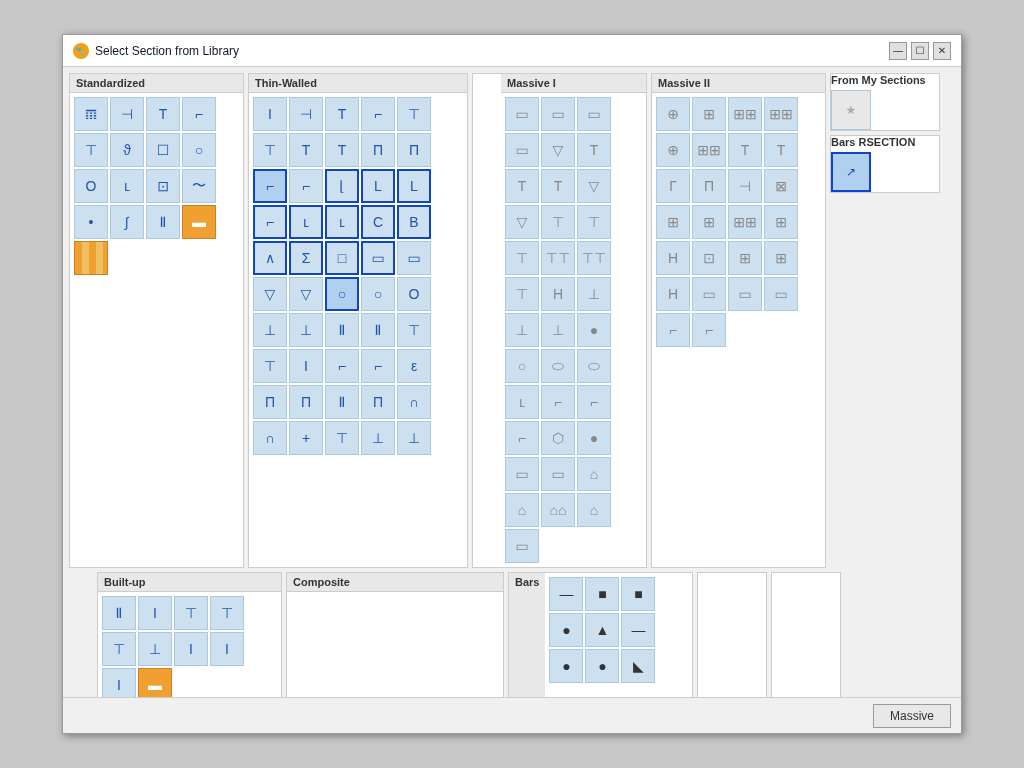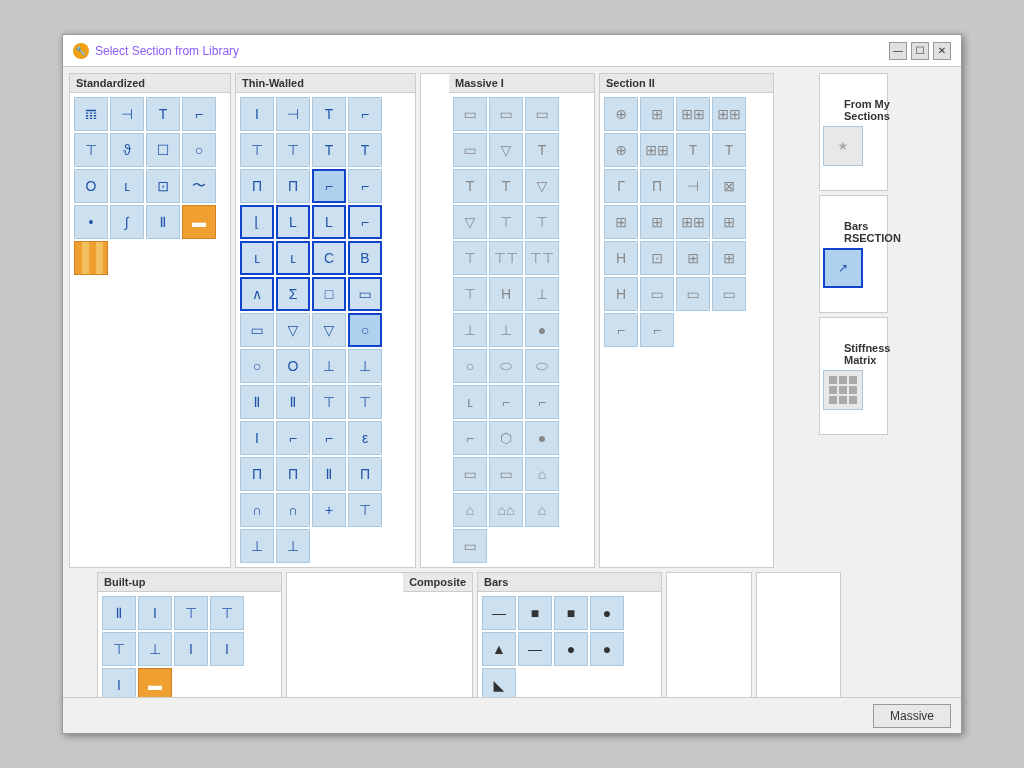"Select Section from Library" .title-text { color: #8b5cf6 -> #0f172a }
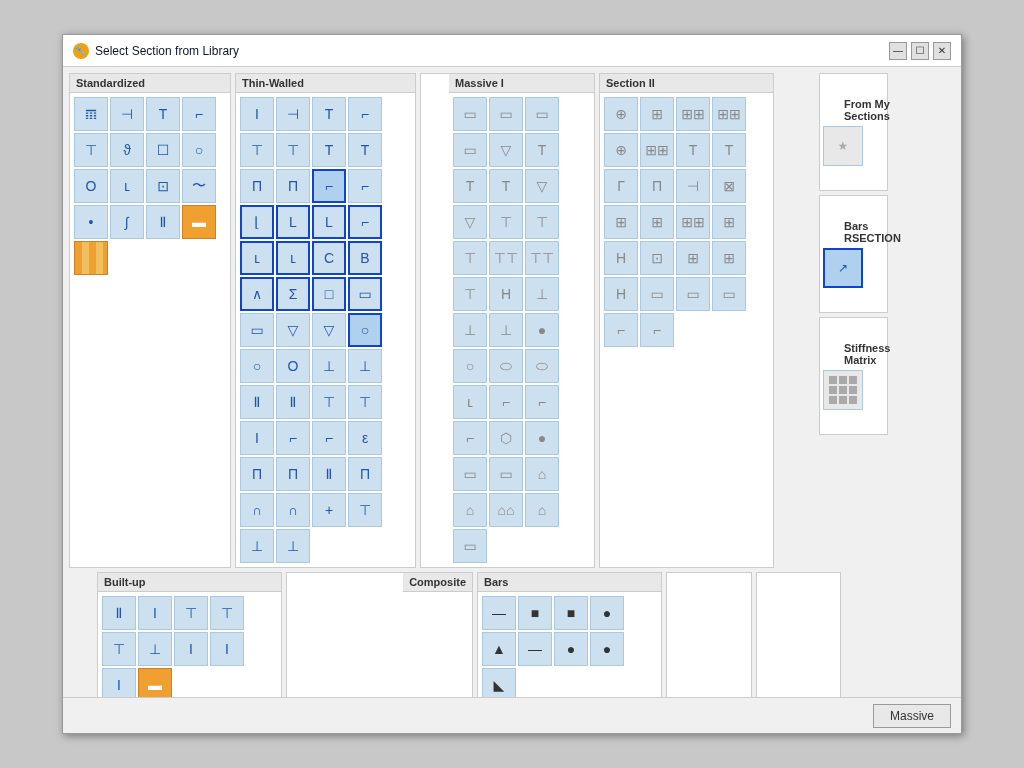"Standardized" div.section-panel { width: 162px -> 175px }
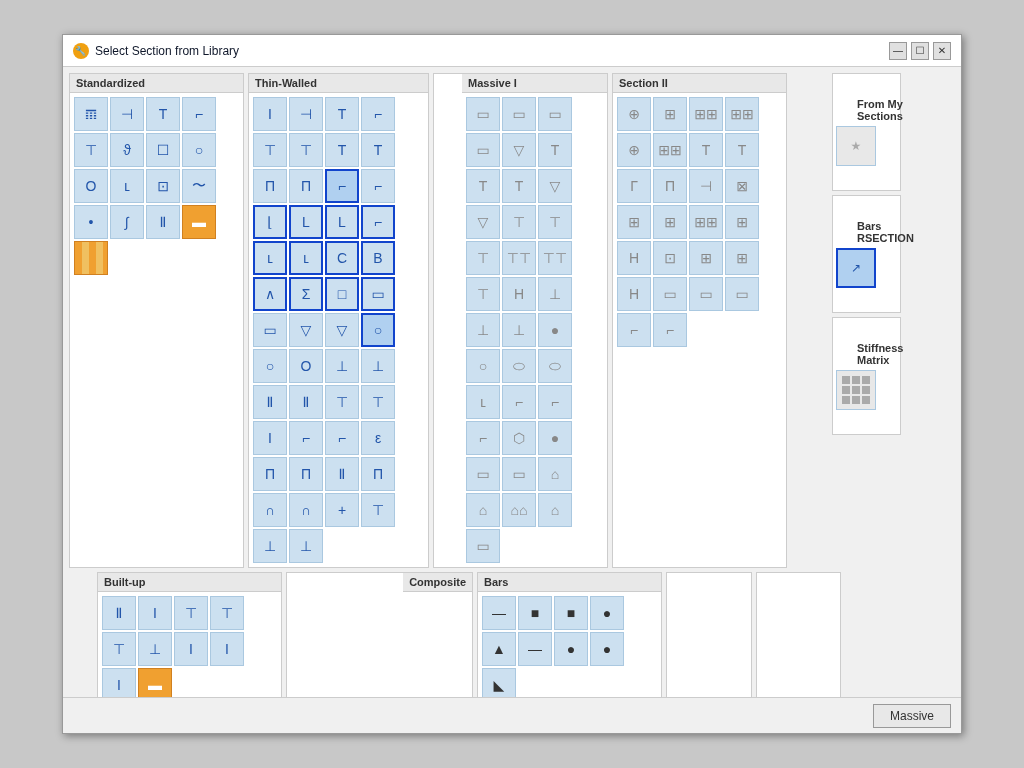"Thin-Walled" div.section-panel { width: 181px -> 220px }
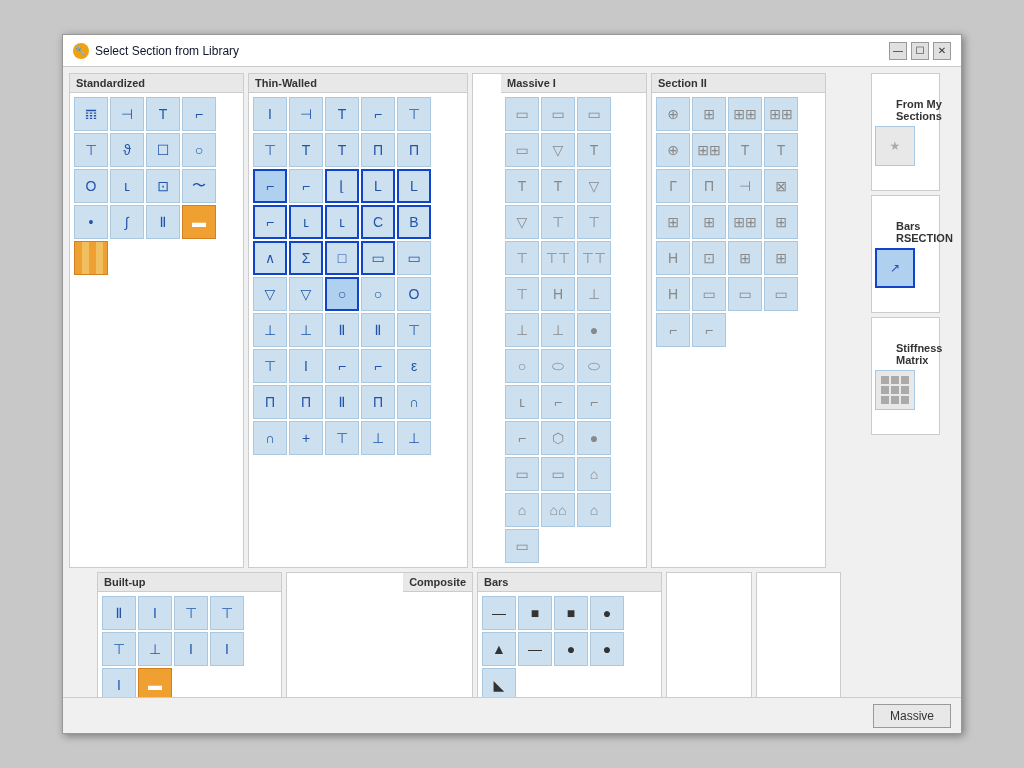"Section II" div.section-title { text: Section -> Massive }
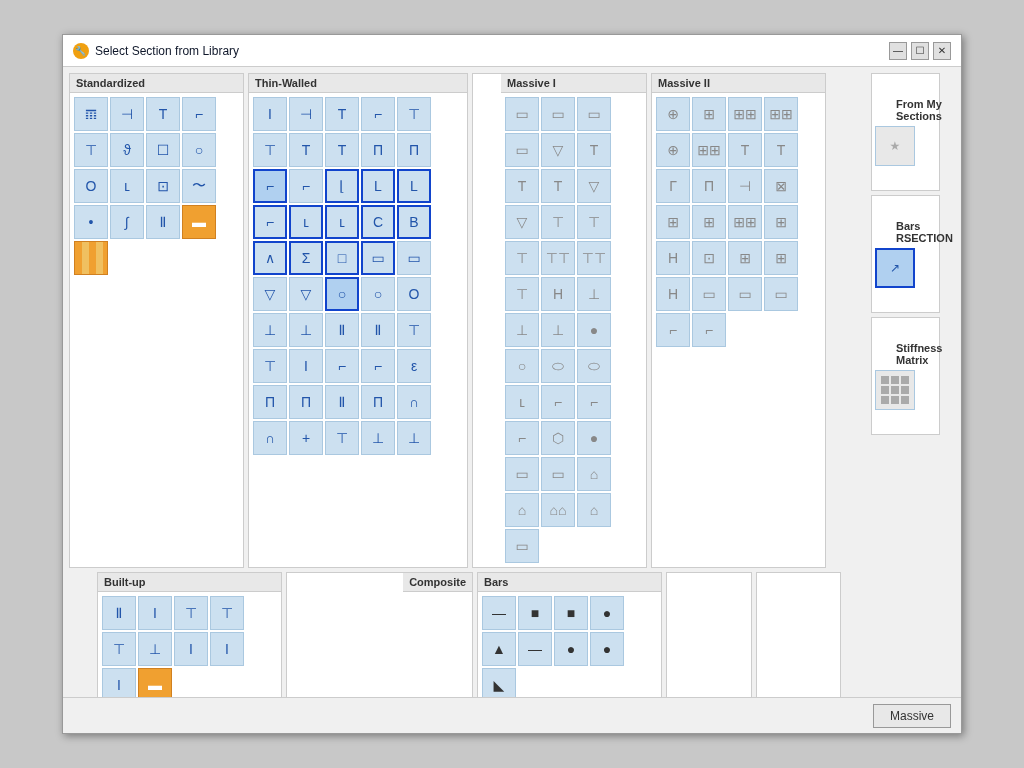"From My Sections" .sidebar-section { align-items: flex-end -> flex-start; margin-left: 41px -> none; padding: 24px -> 0 }
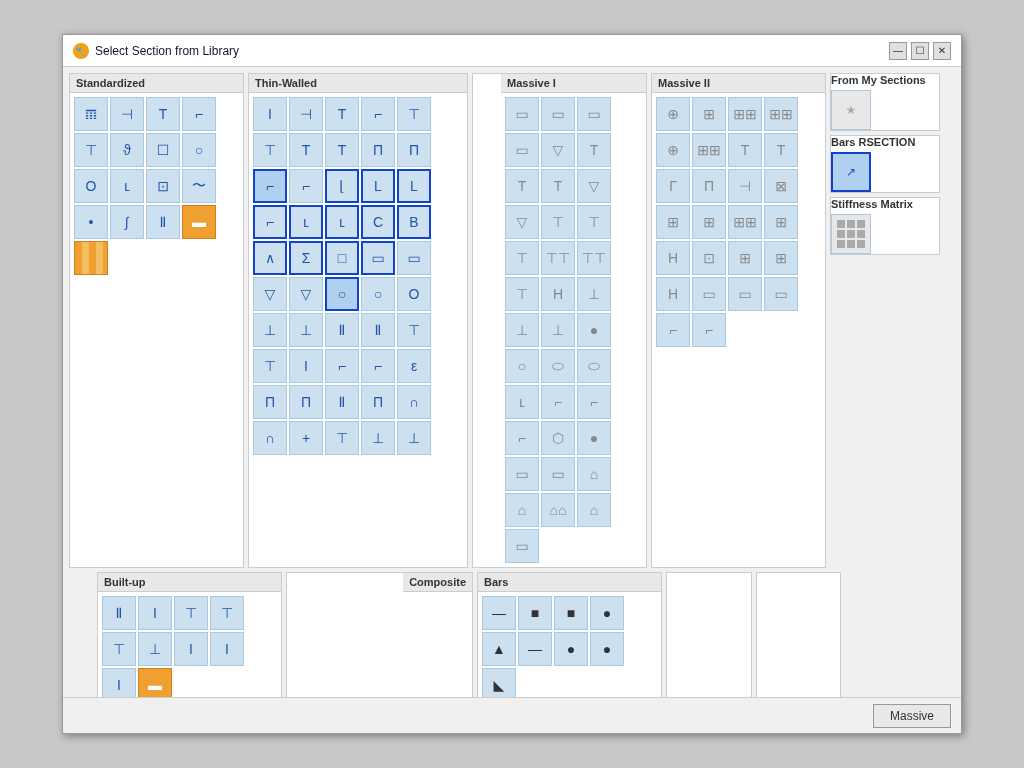"Stiffness Matrix" div.sidebar-section { html: <div> <div>Stiffness Matrix</div> <div> <div> <div></div> <div></div> <div></div> <div></div> <div></div> <div></div> <div></div> <div></div> <div></div> </div> </div> </div> -> none }
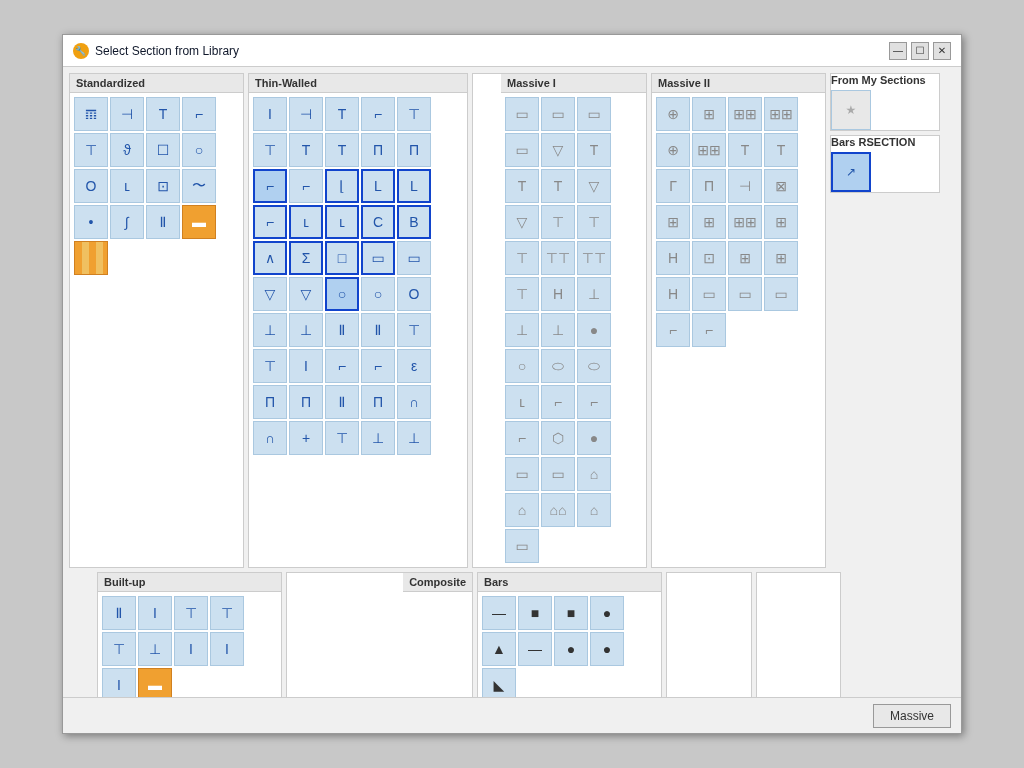"Composite" .composite-panel { align-items: flex-end -> none; width: 187px -> 218px }
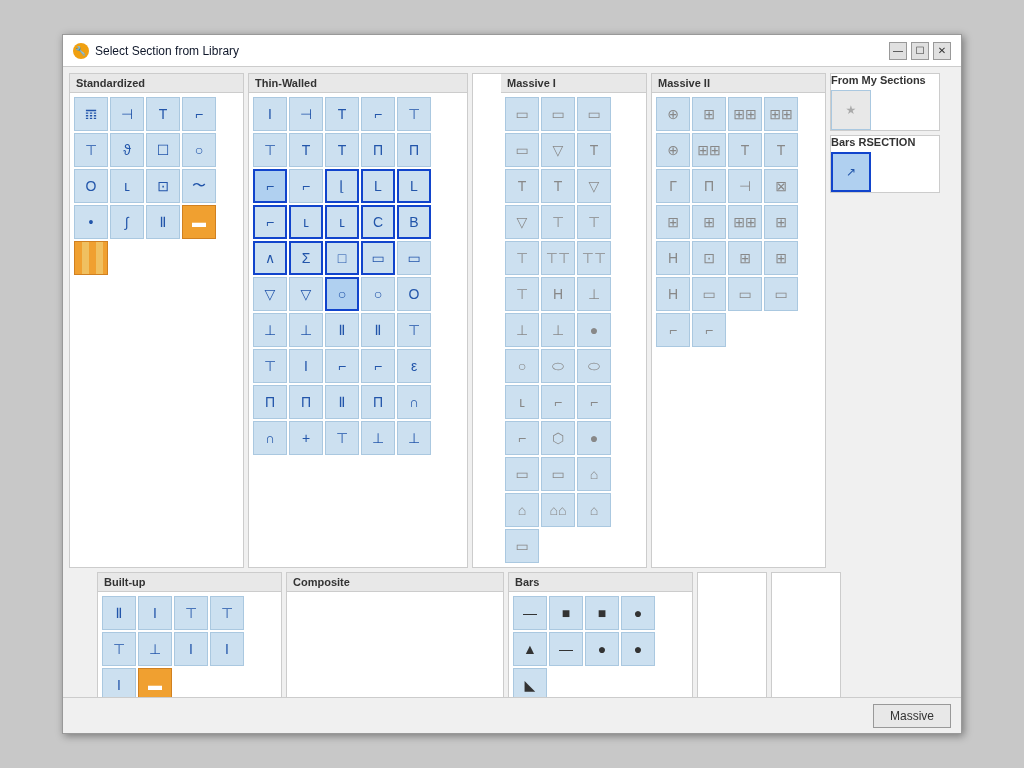"Bars" .bars-panel { flex-direction: column -> none }
